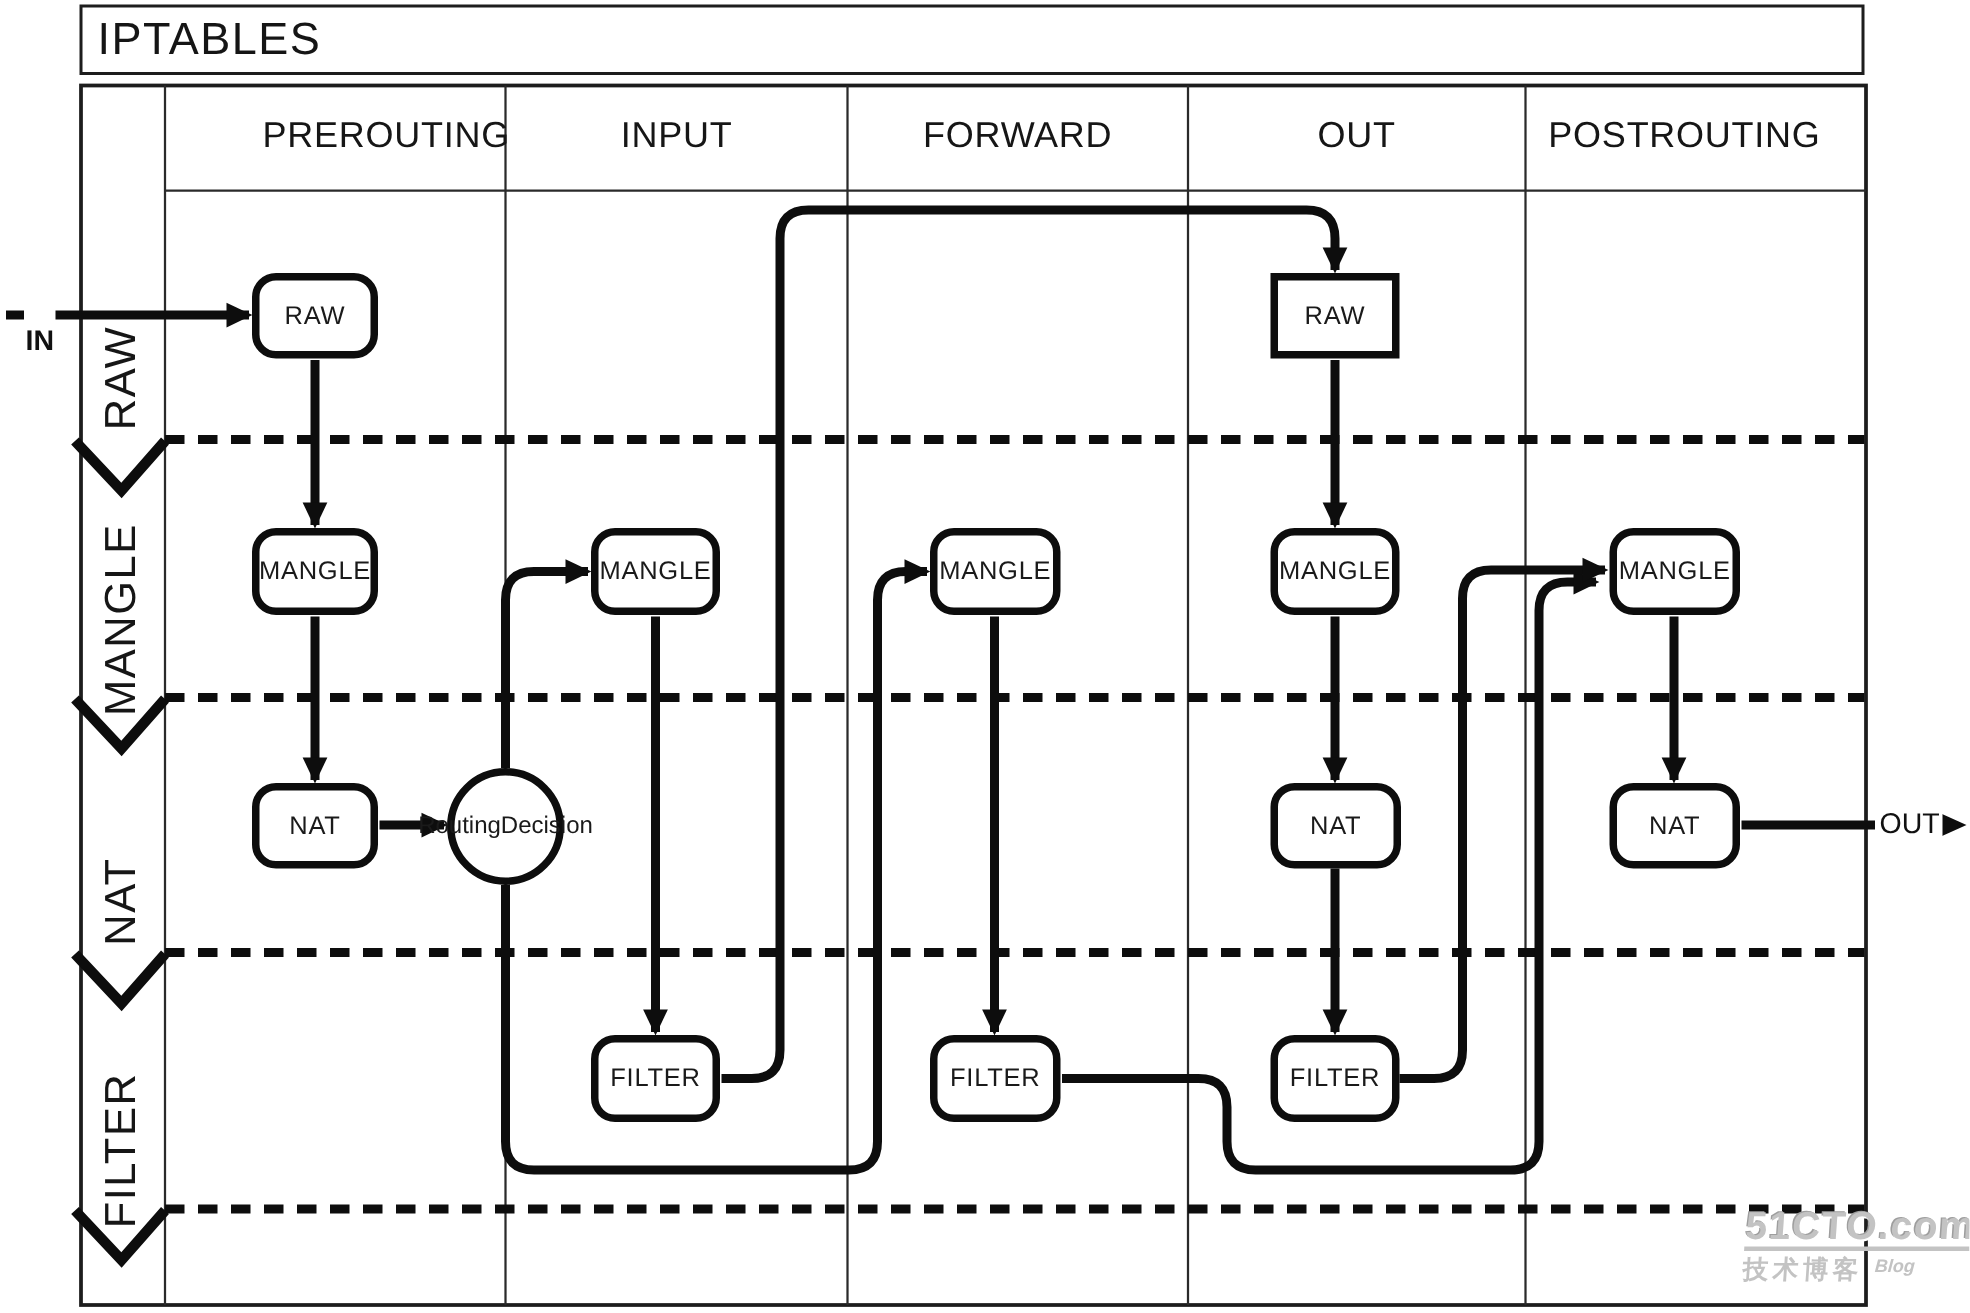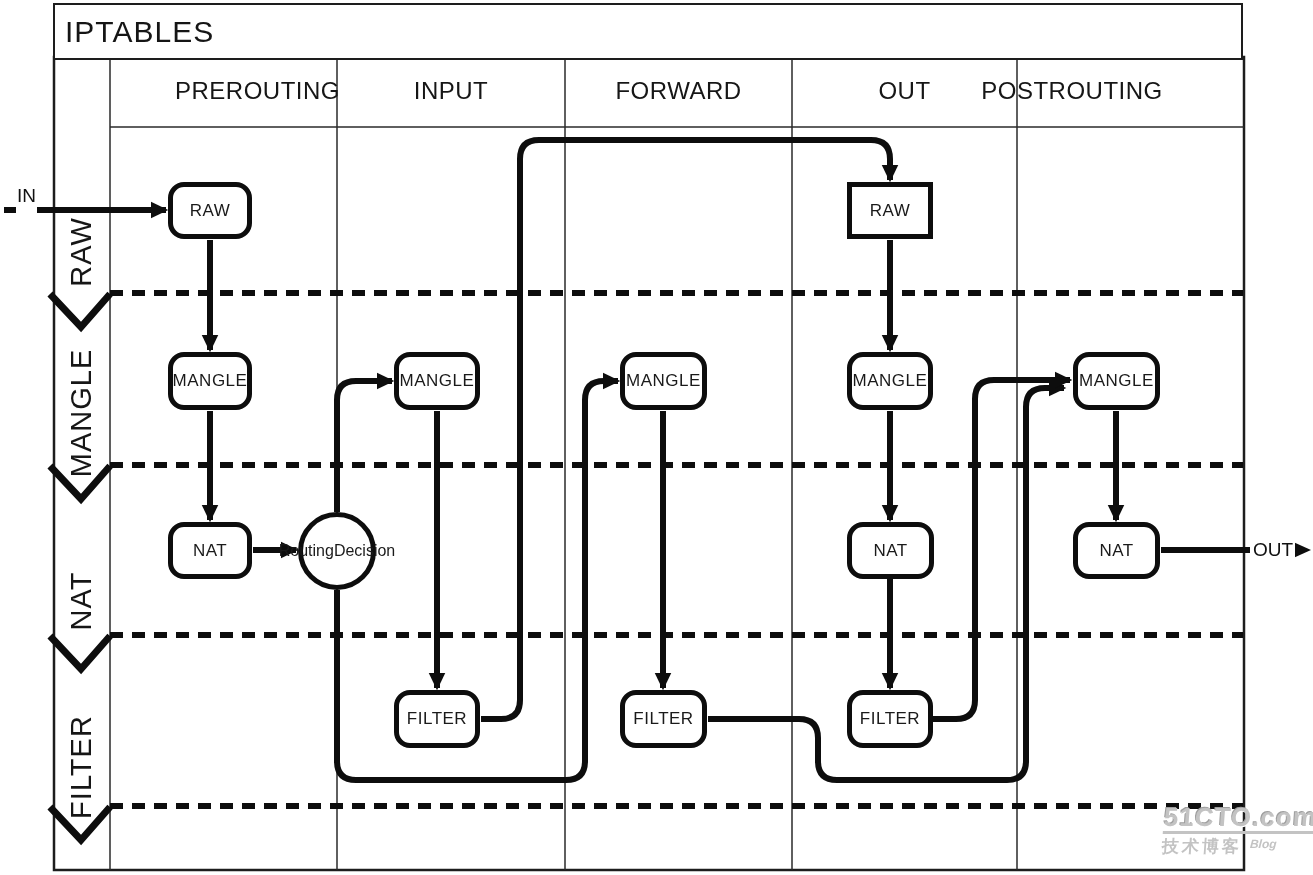"IPTABLES" .title-box { height: 57px -> 47px }
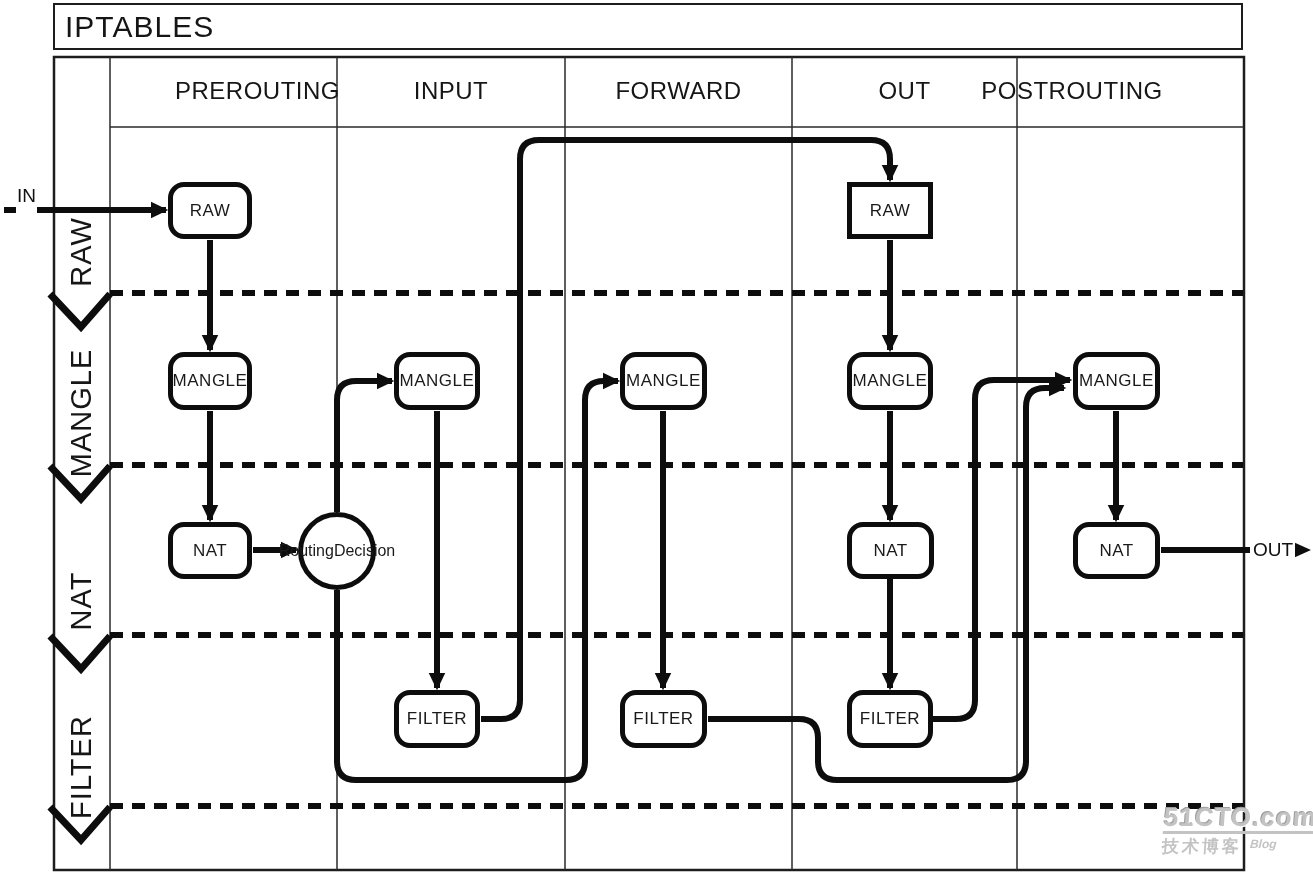"POSTROUTING" div.col-header { left: 966px -> 1017px }
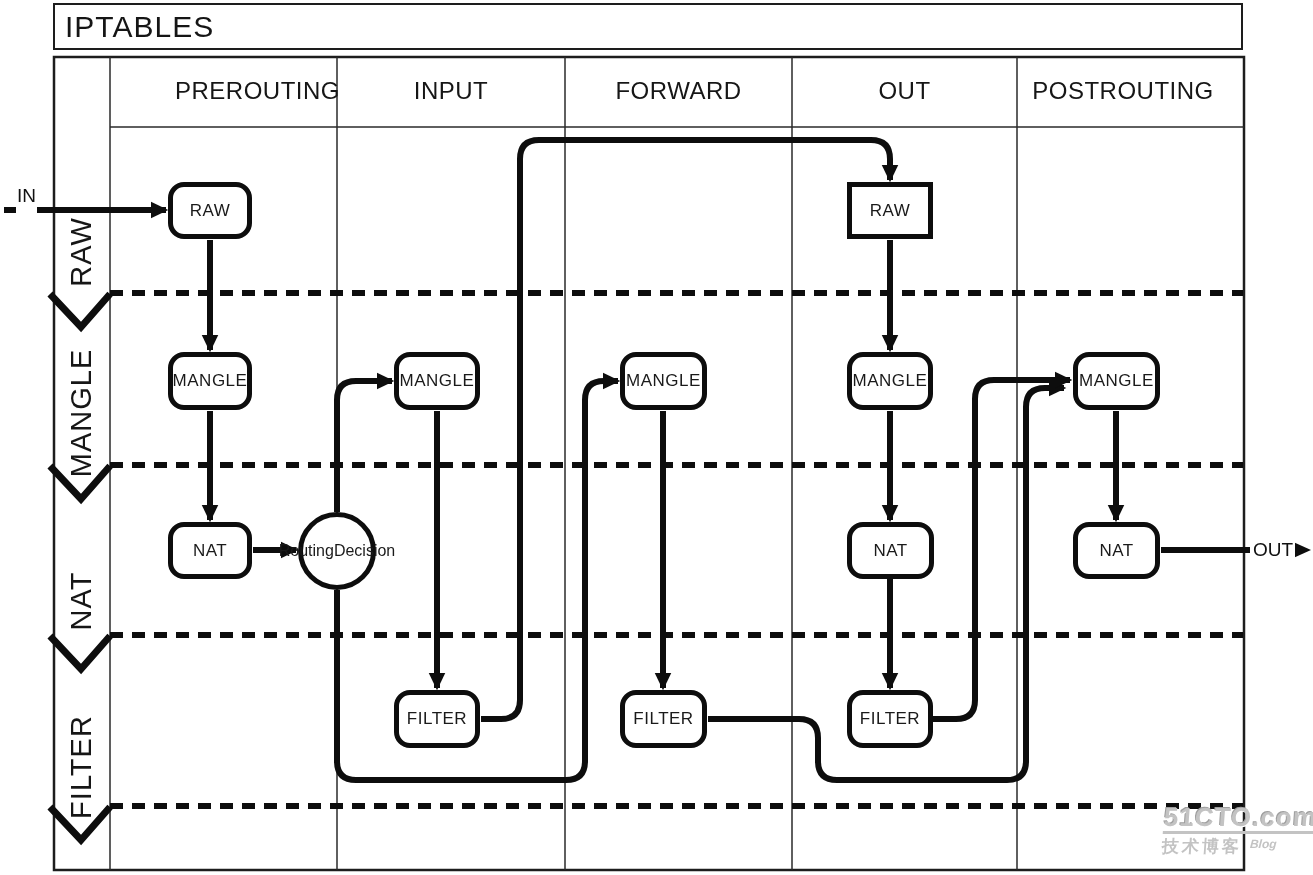"IN" div.flow-label { font-weight: none -> bold; top: 185px -> 217px }
